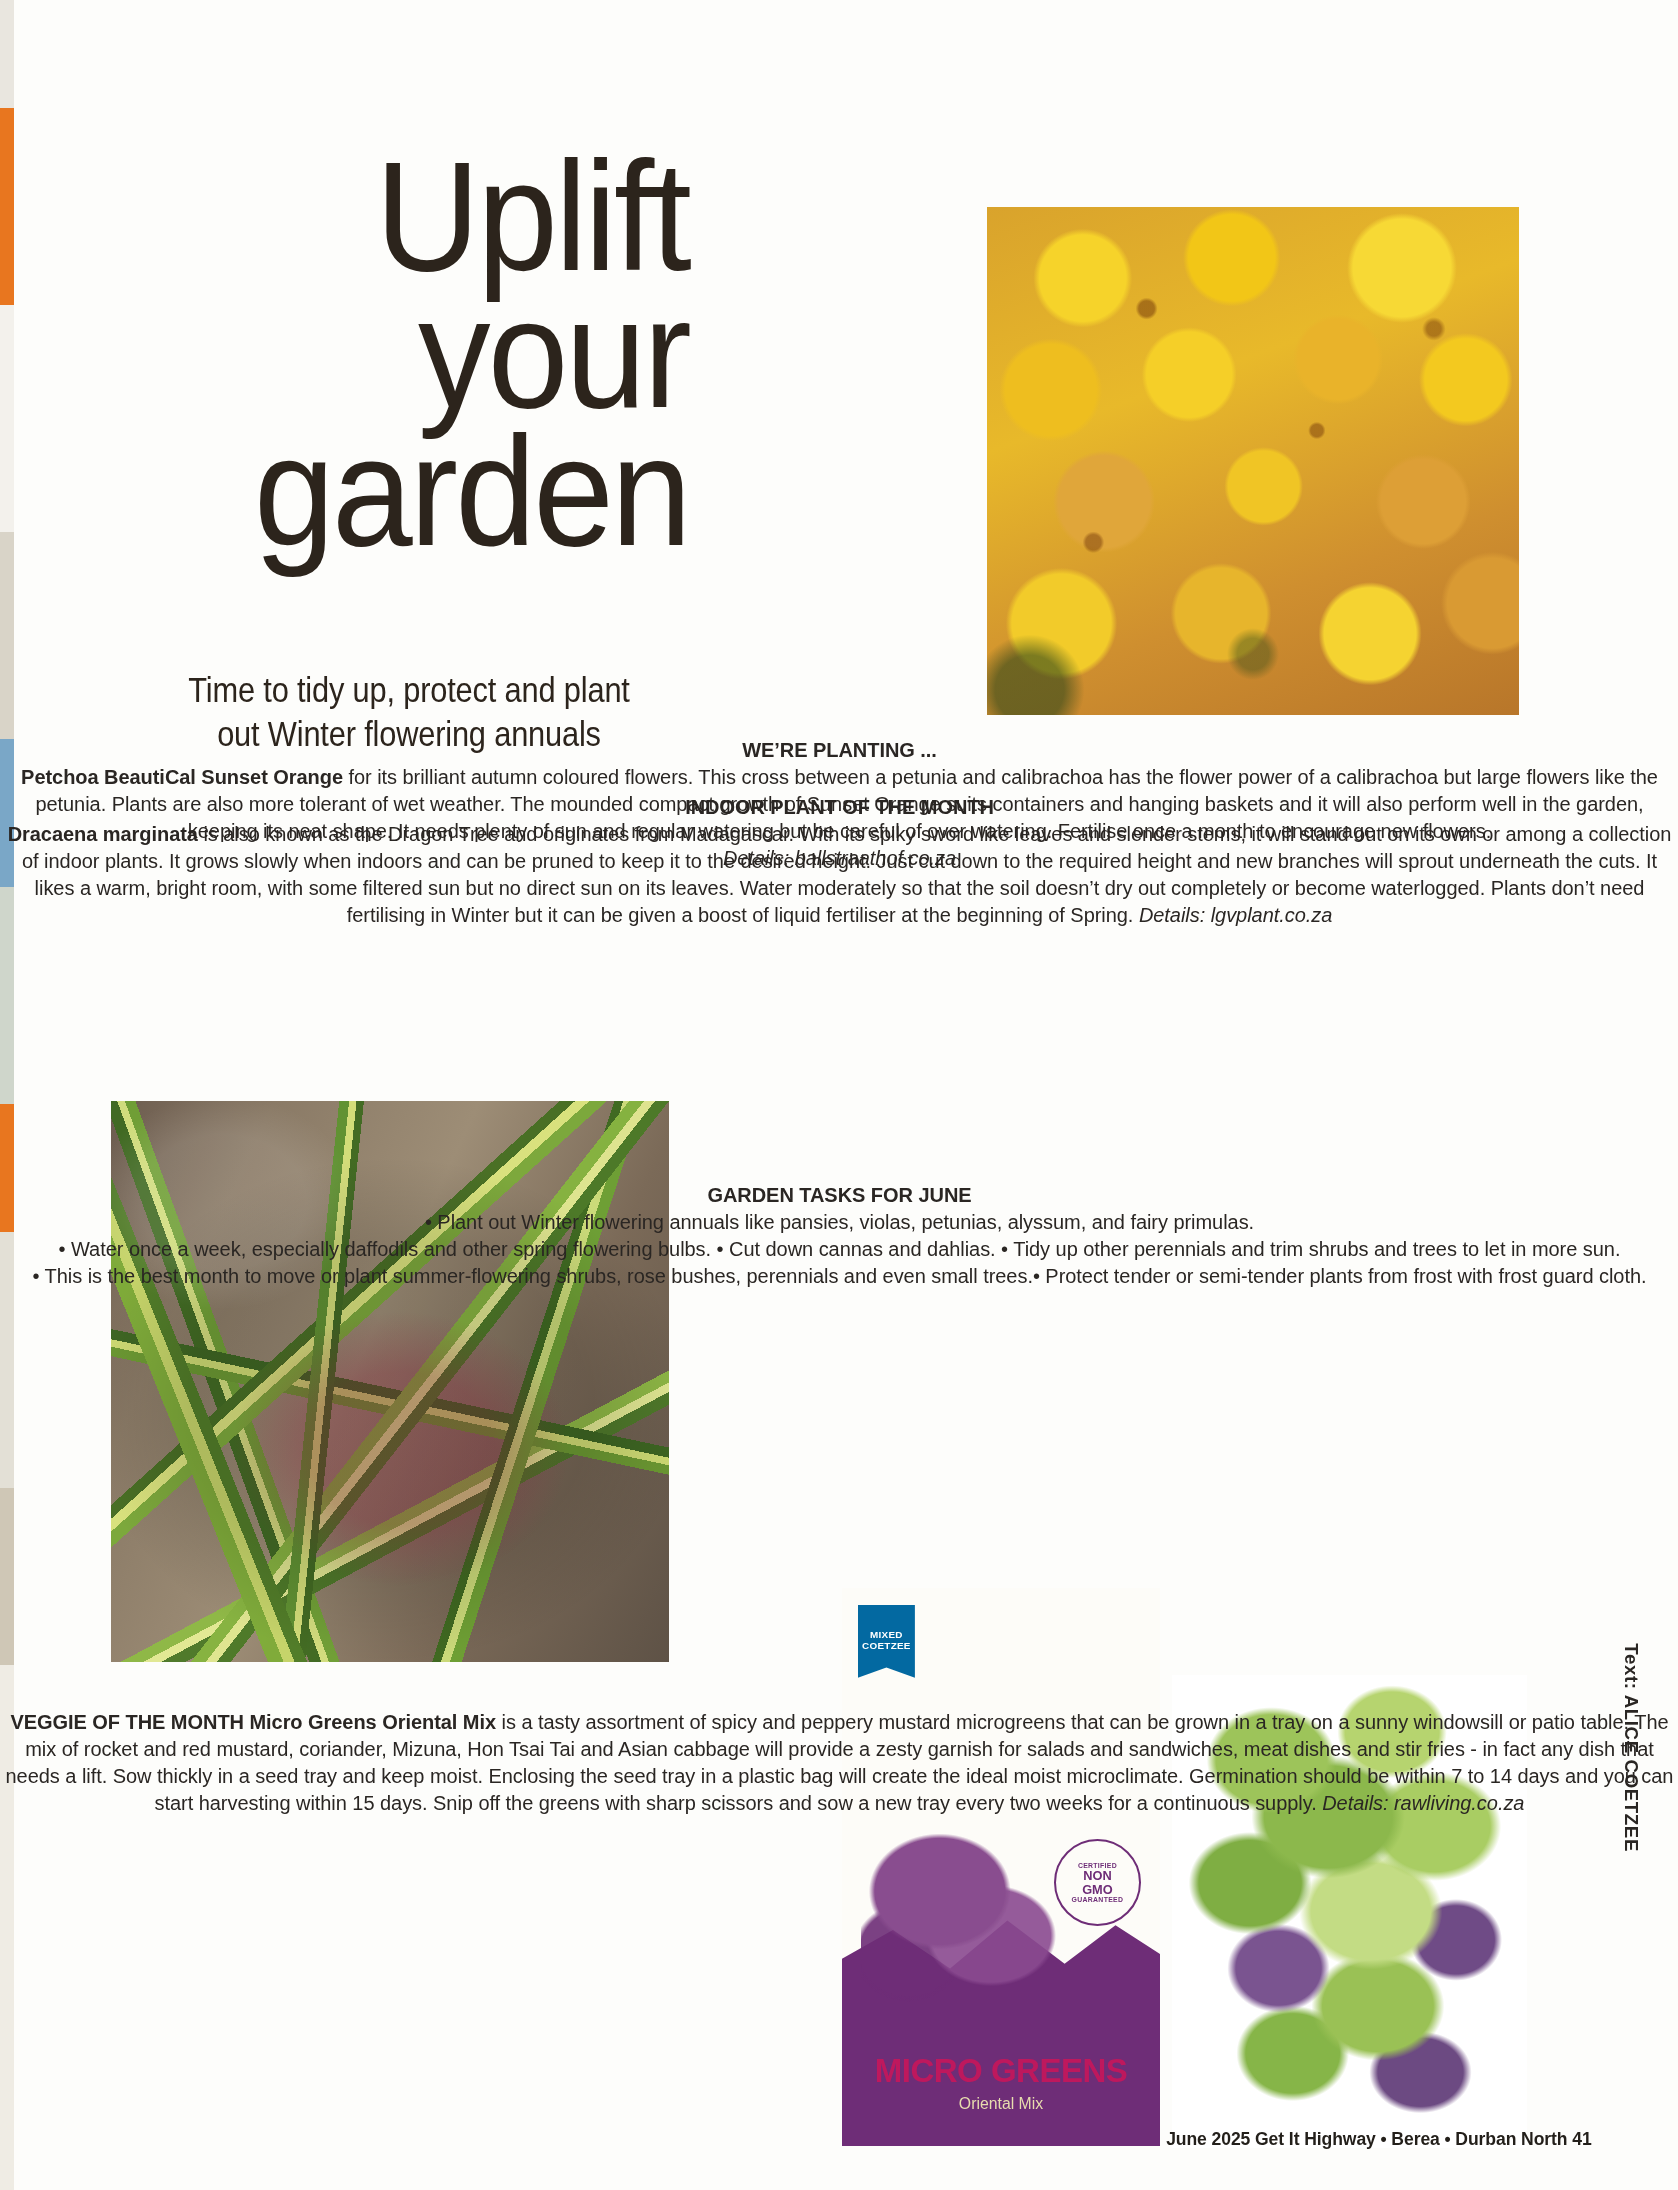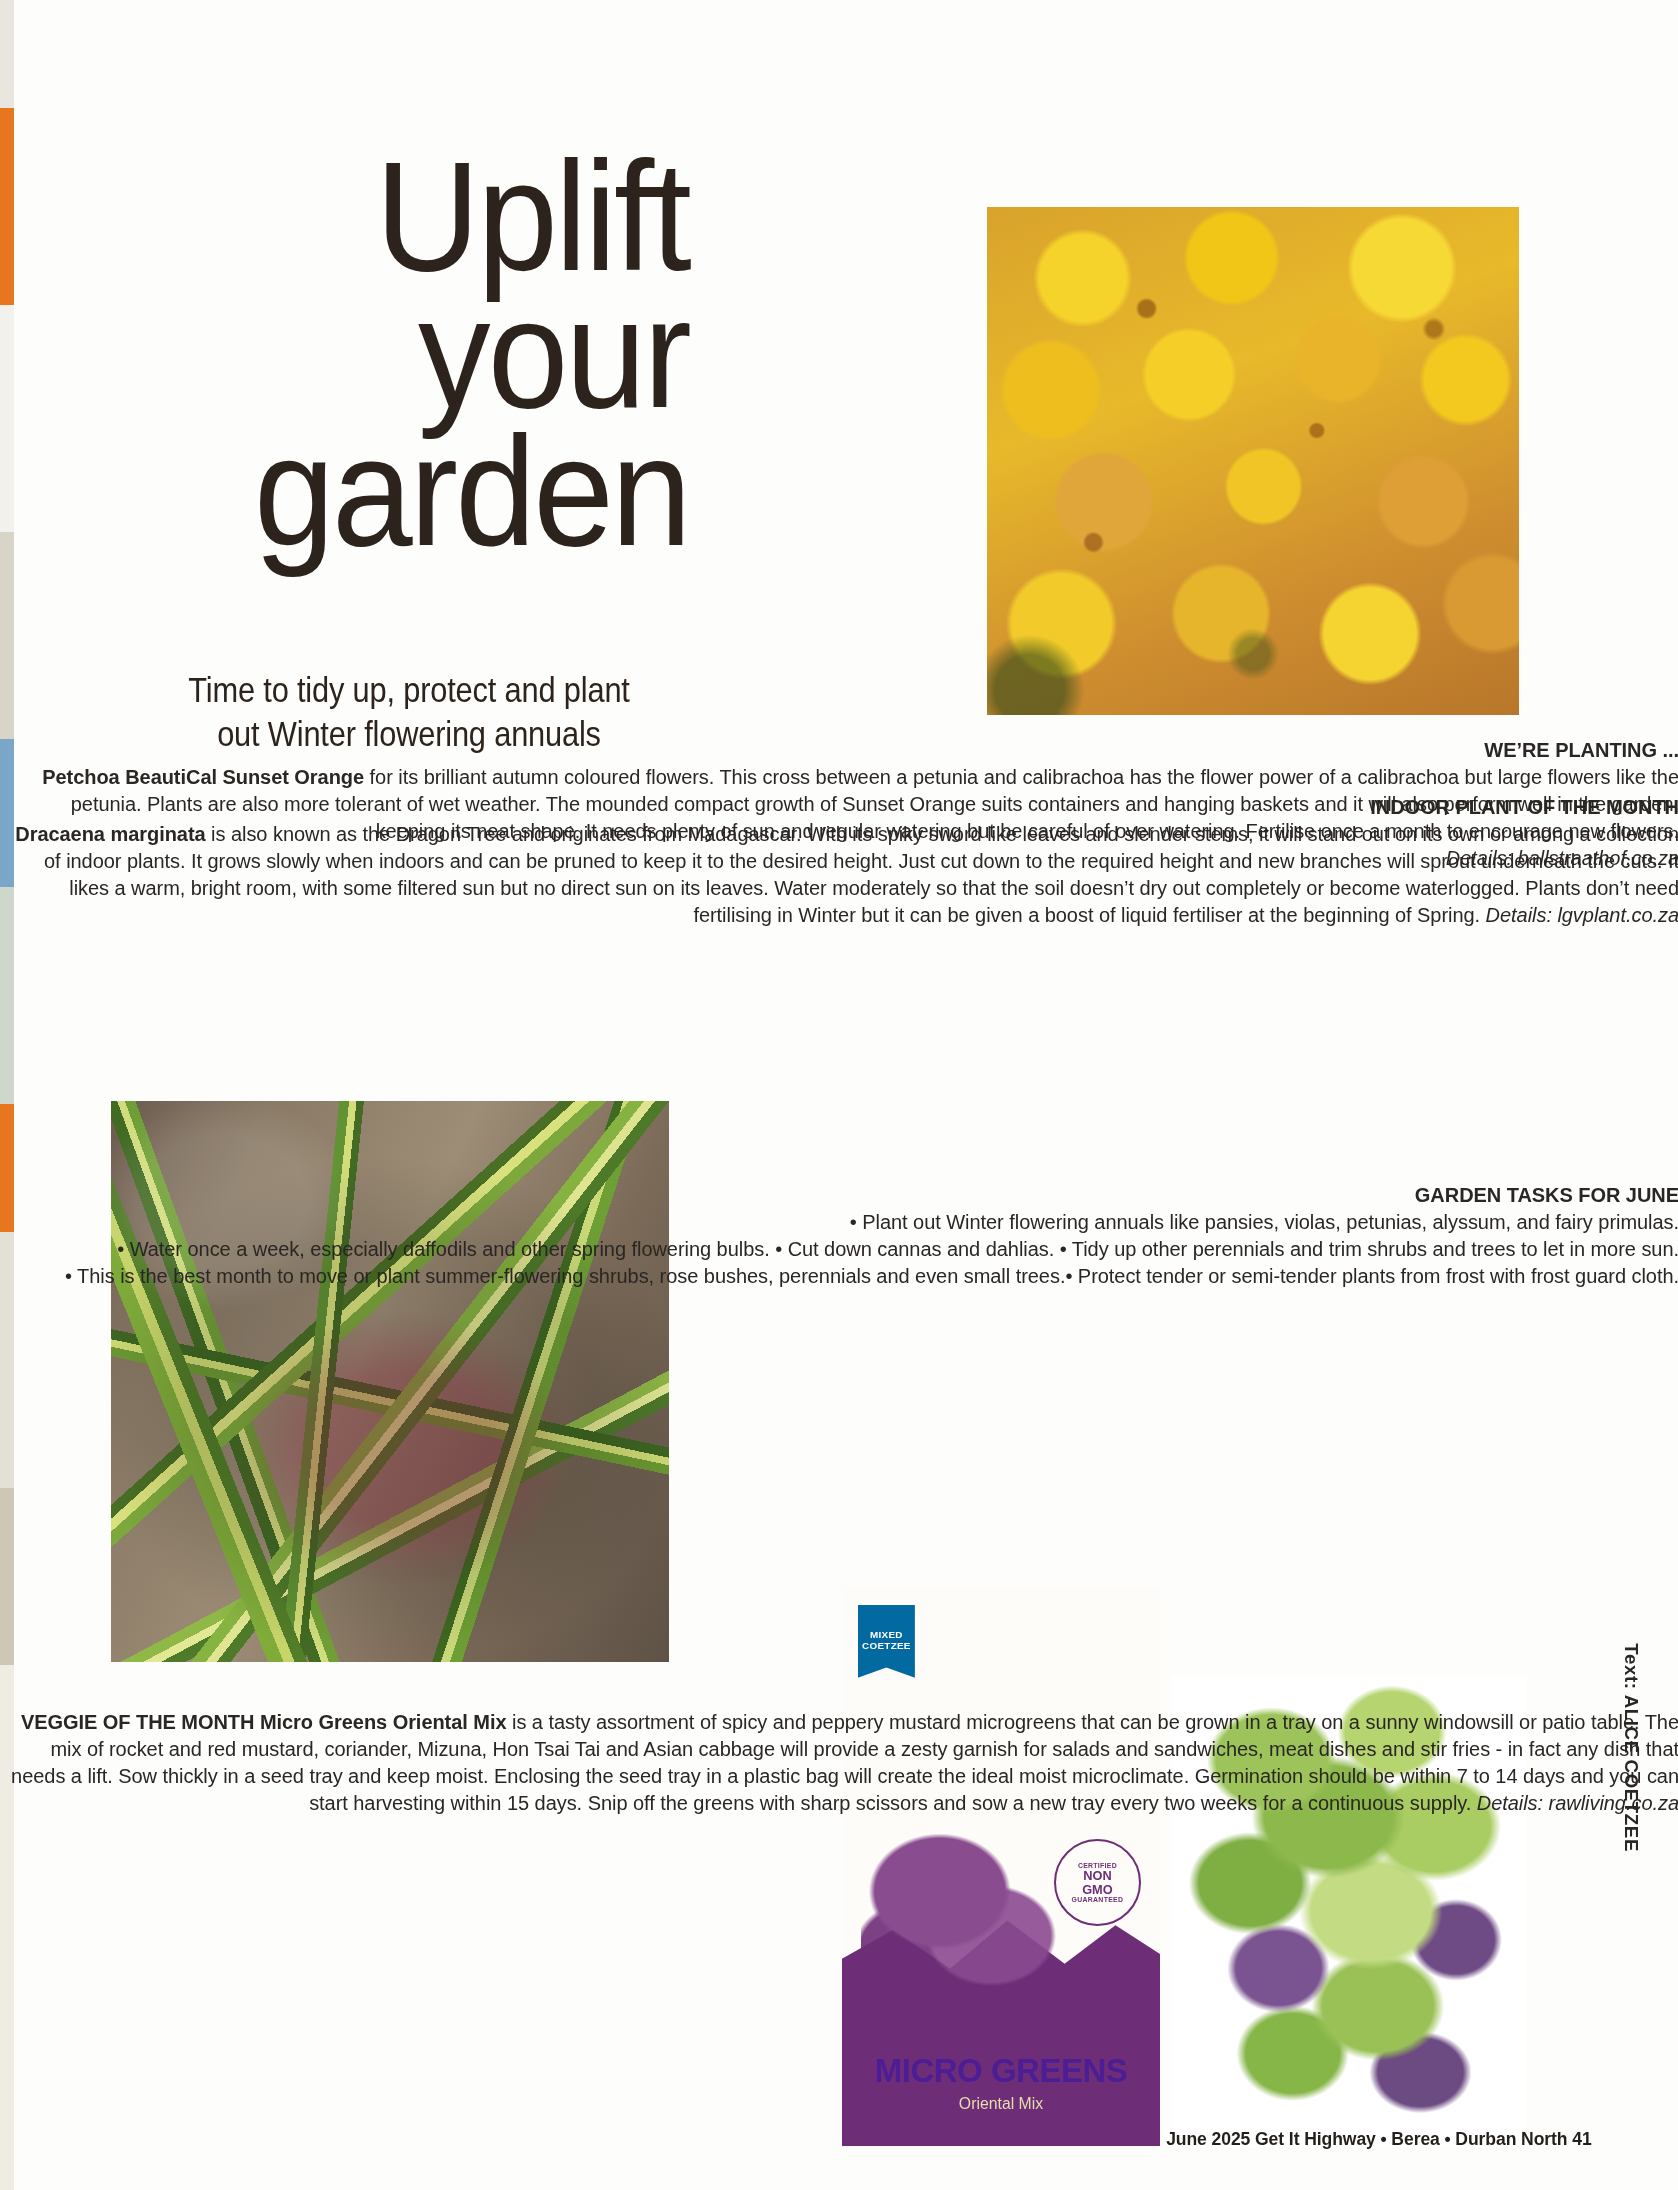"WE’RE PLANTING ..." .body { text-align: right -> center }
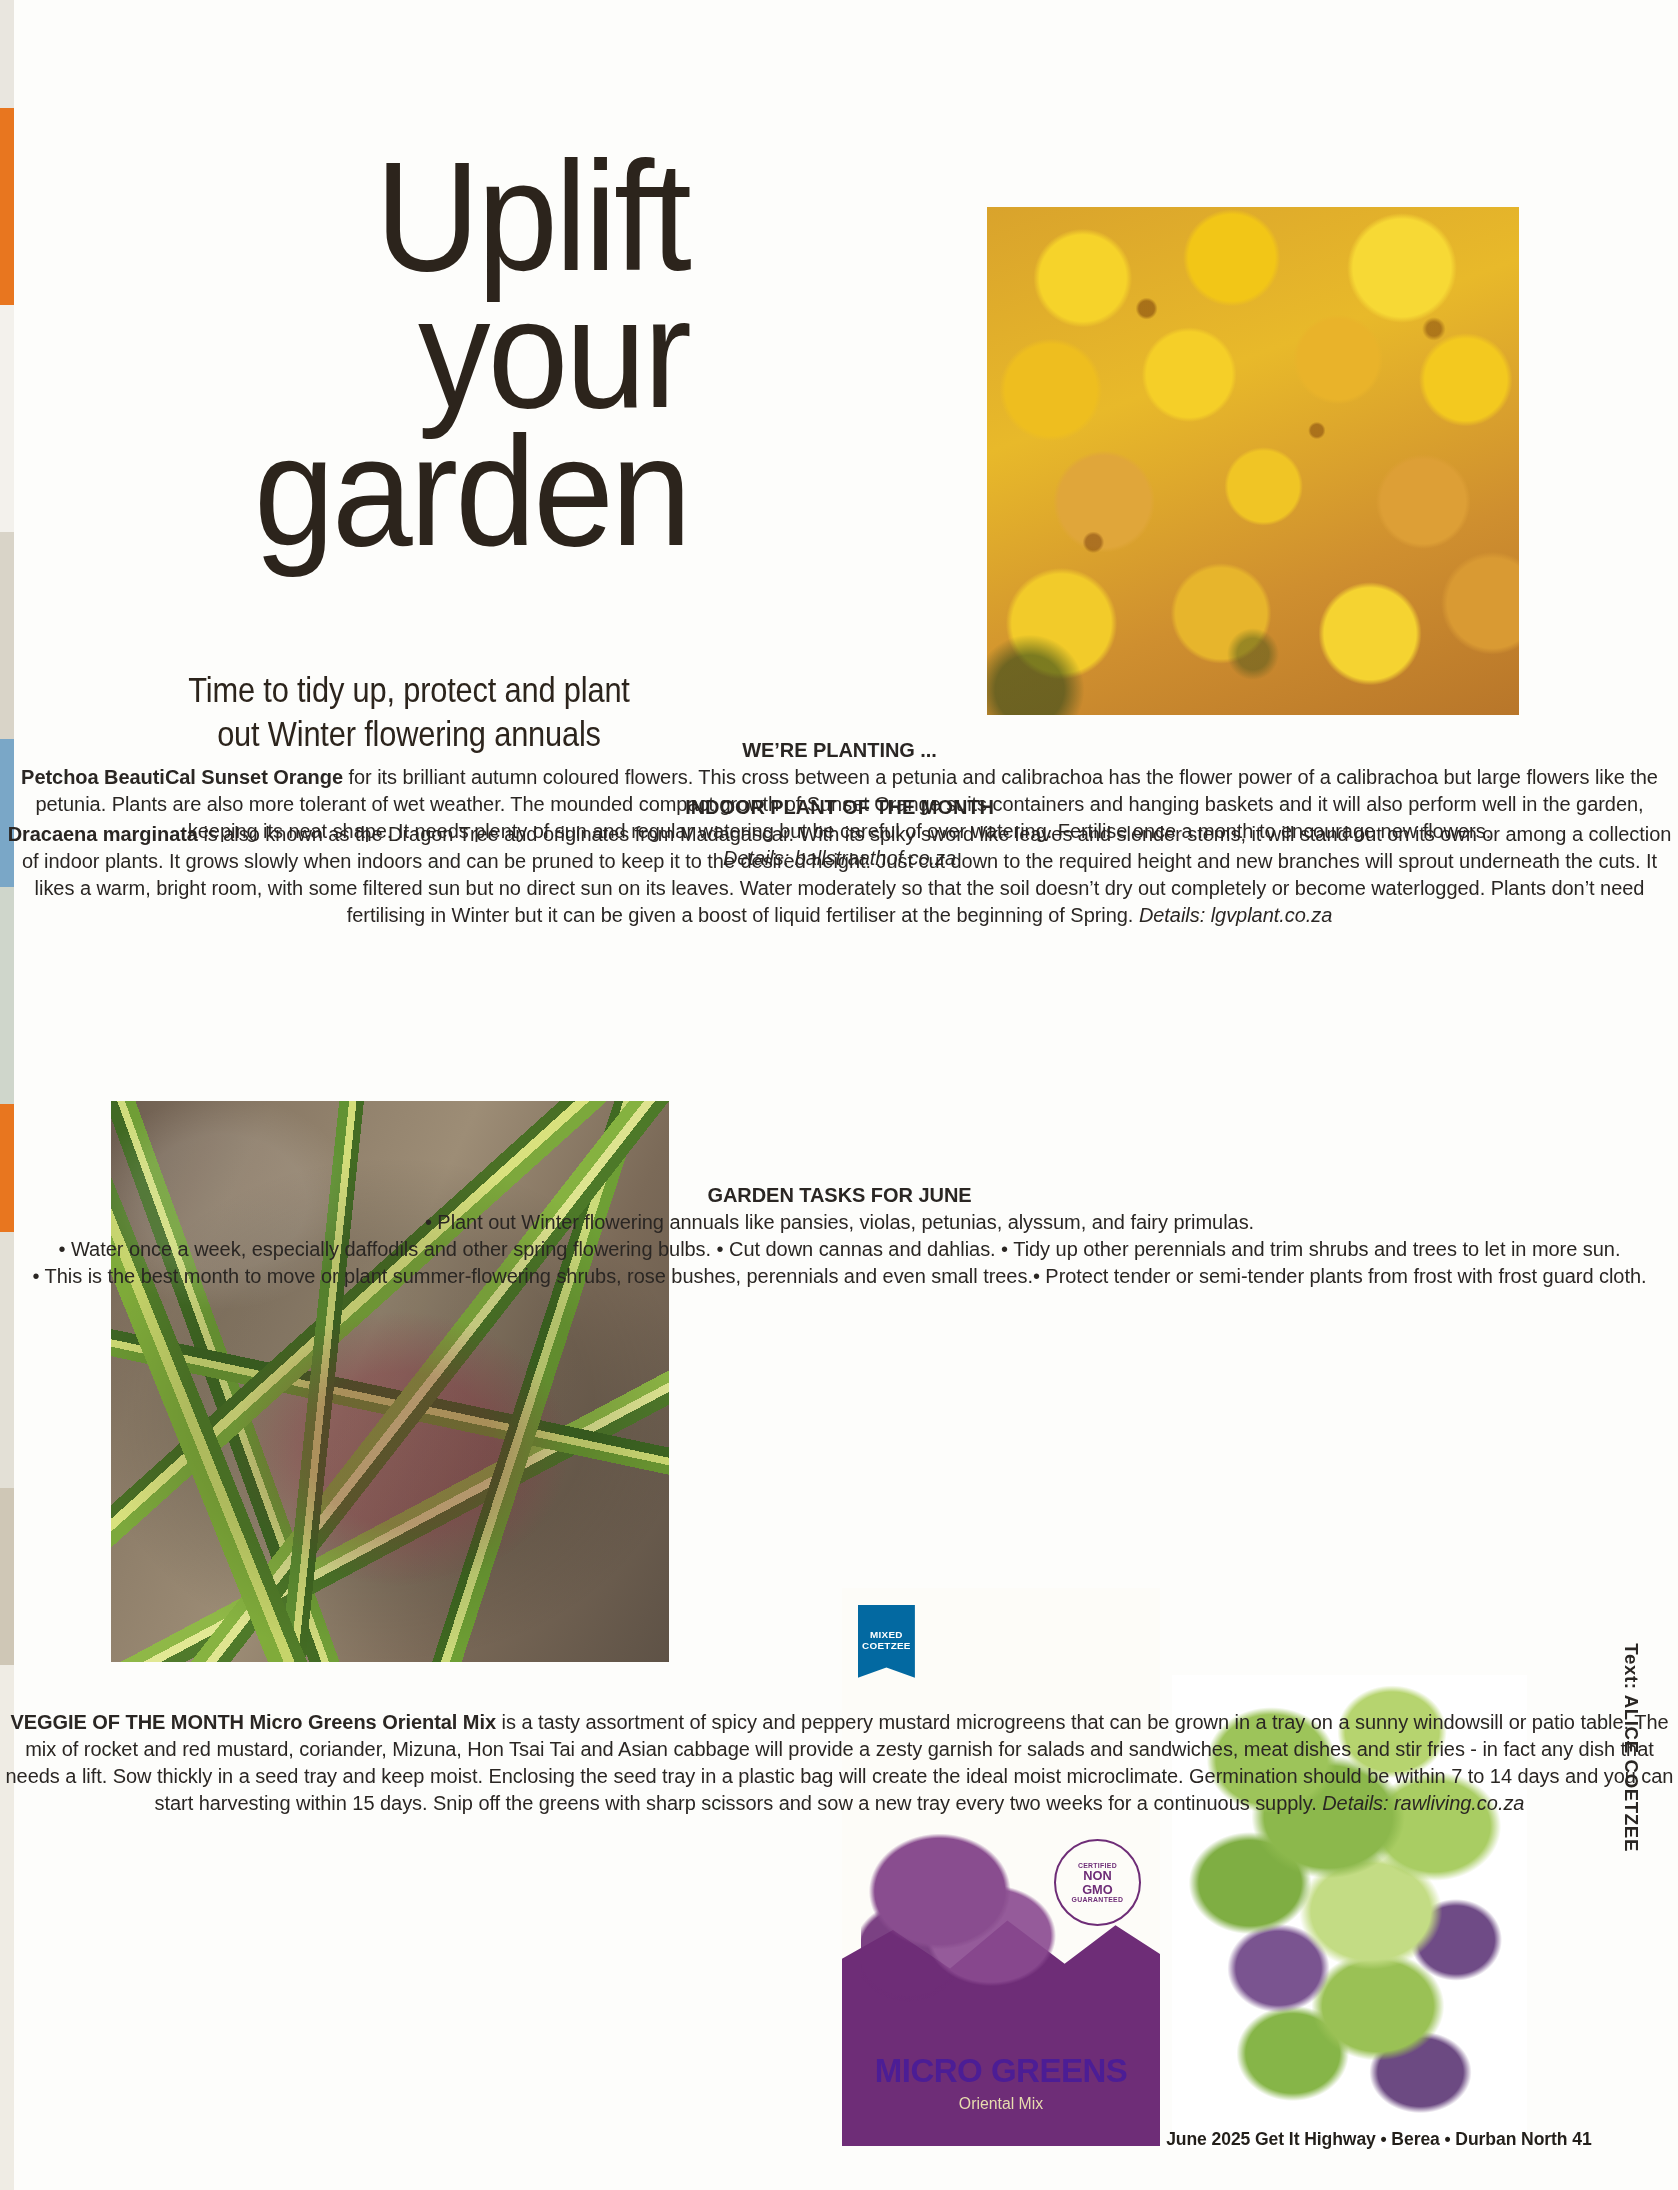"MICRO GREENS" .packet-title { color: #4c1d95 -> #be185d }
